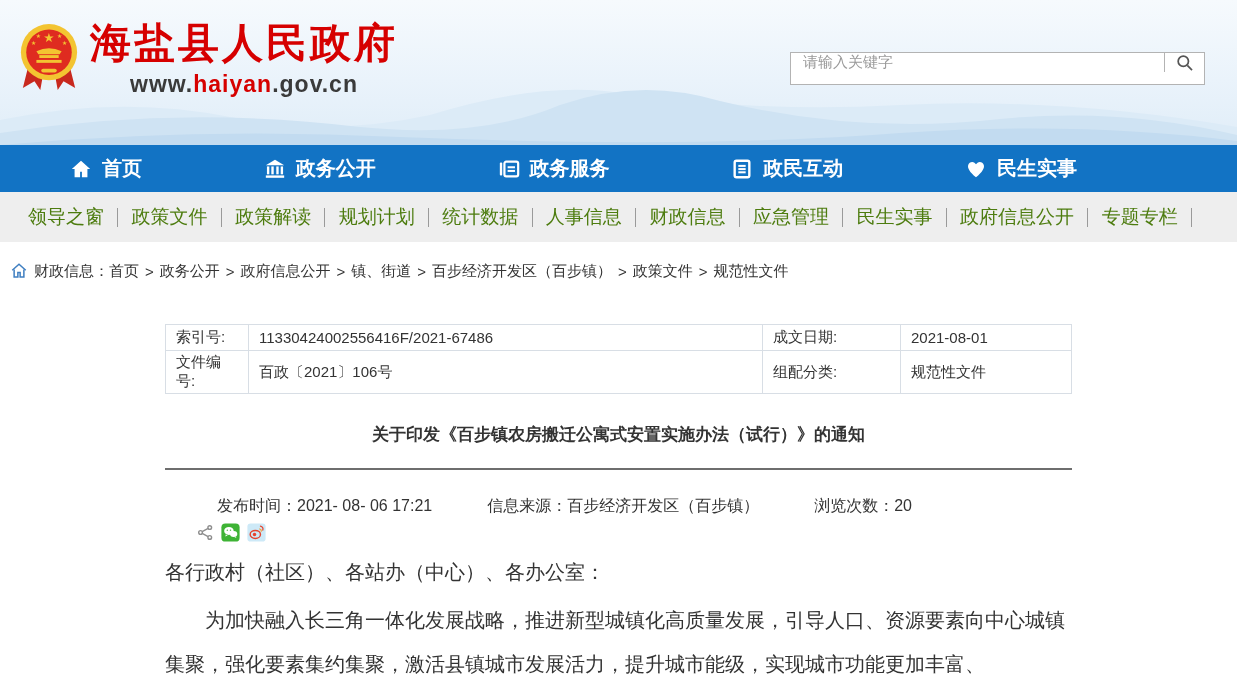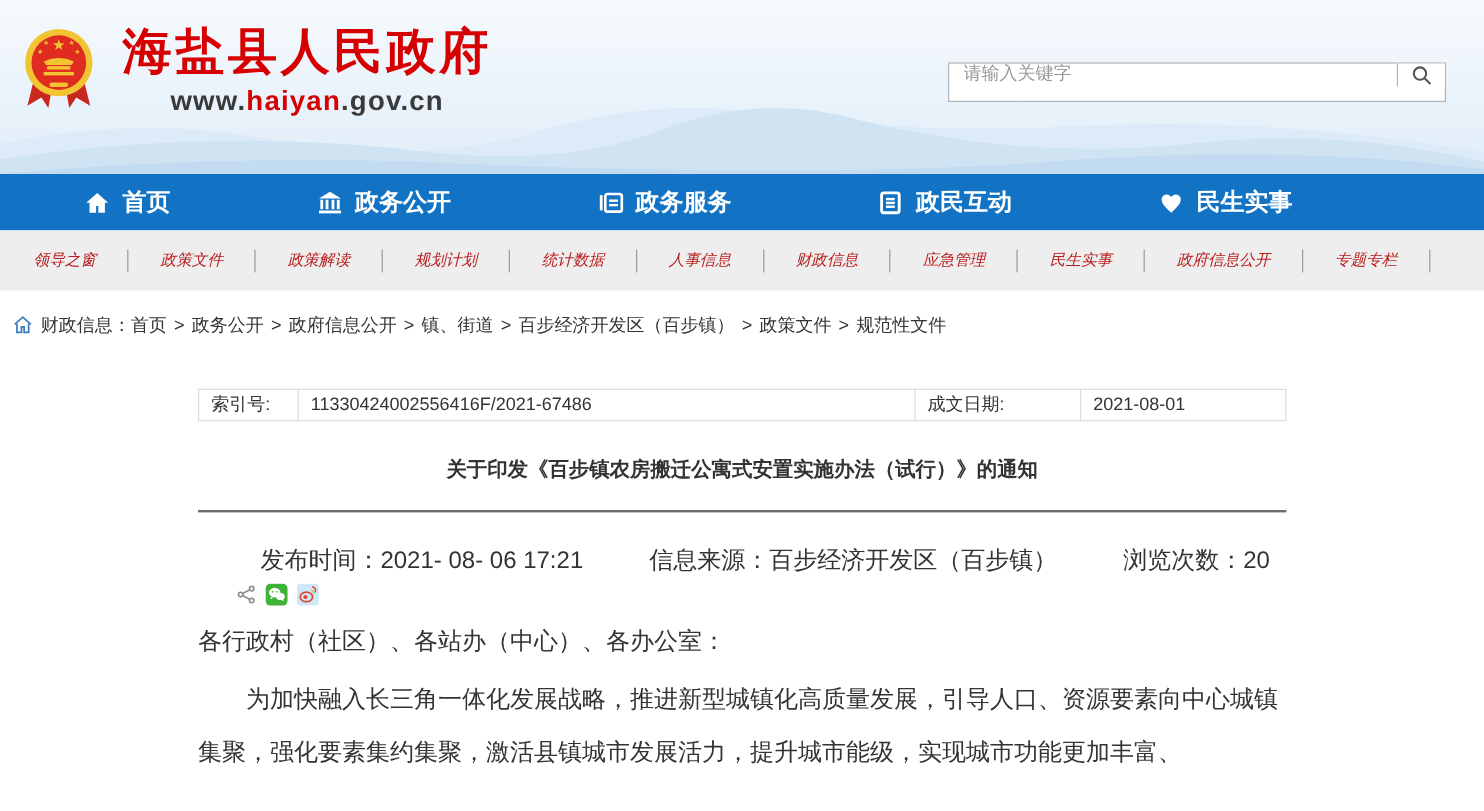"海盐县人民政府" .brand-text { margin-left: 22px -> 10px }
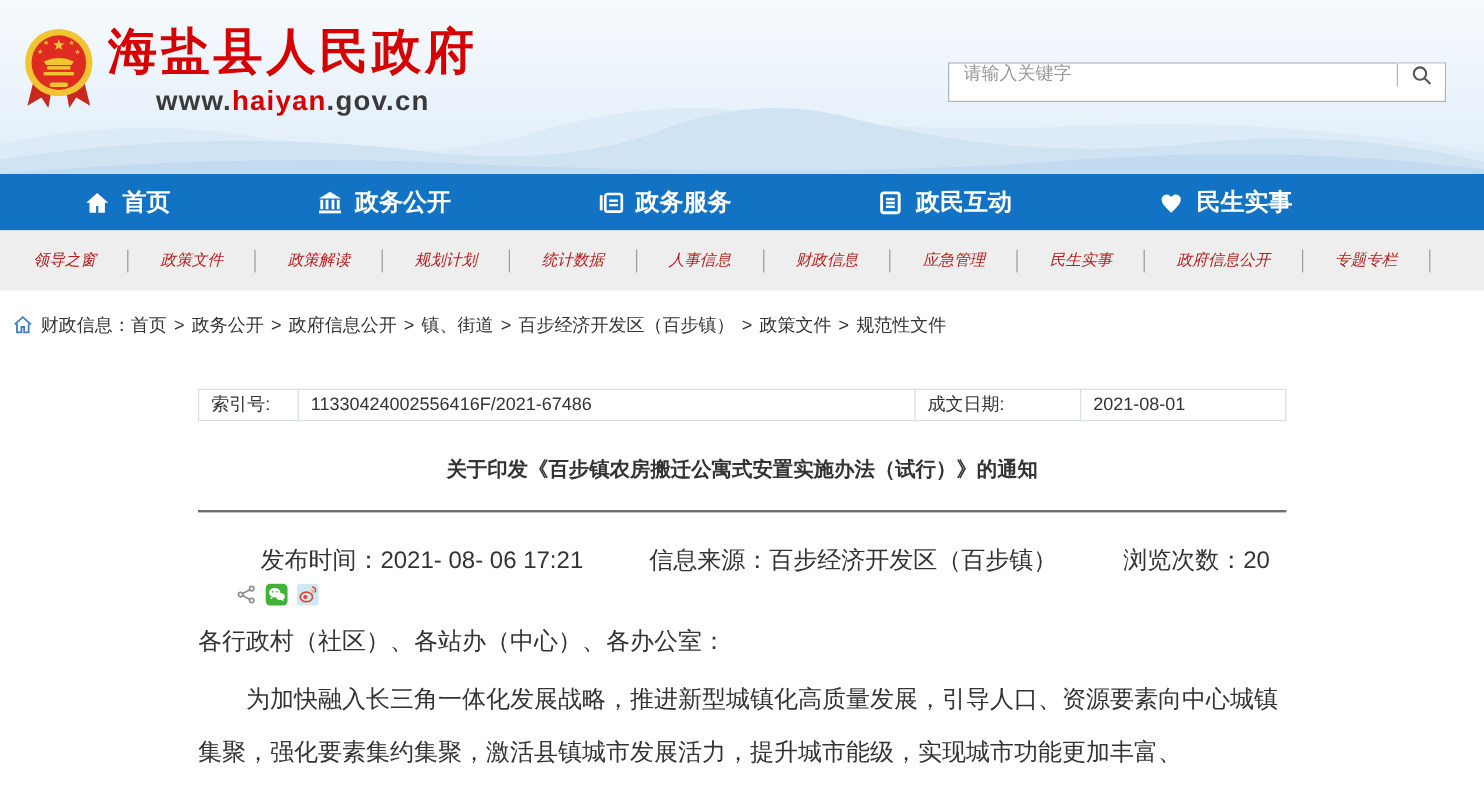"领导之窗" .sub-nav-item { color: #b91c1c -> #4d7c0f; font-size: 13px -> 19px; font-style: italic -> none }
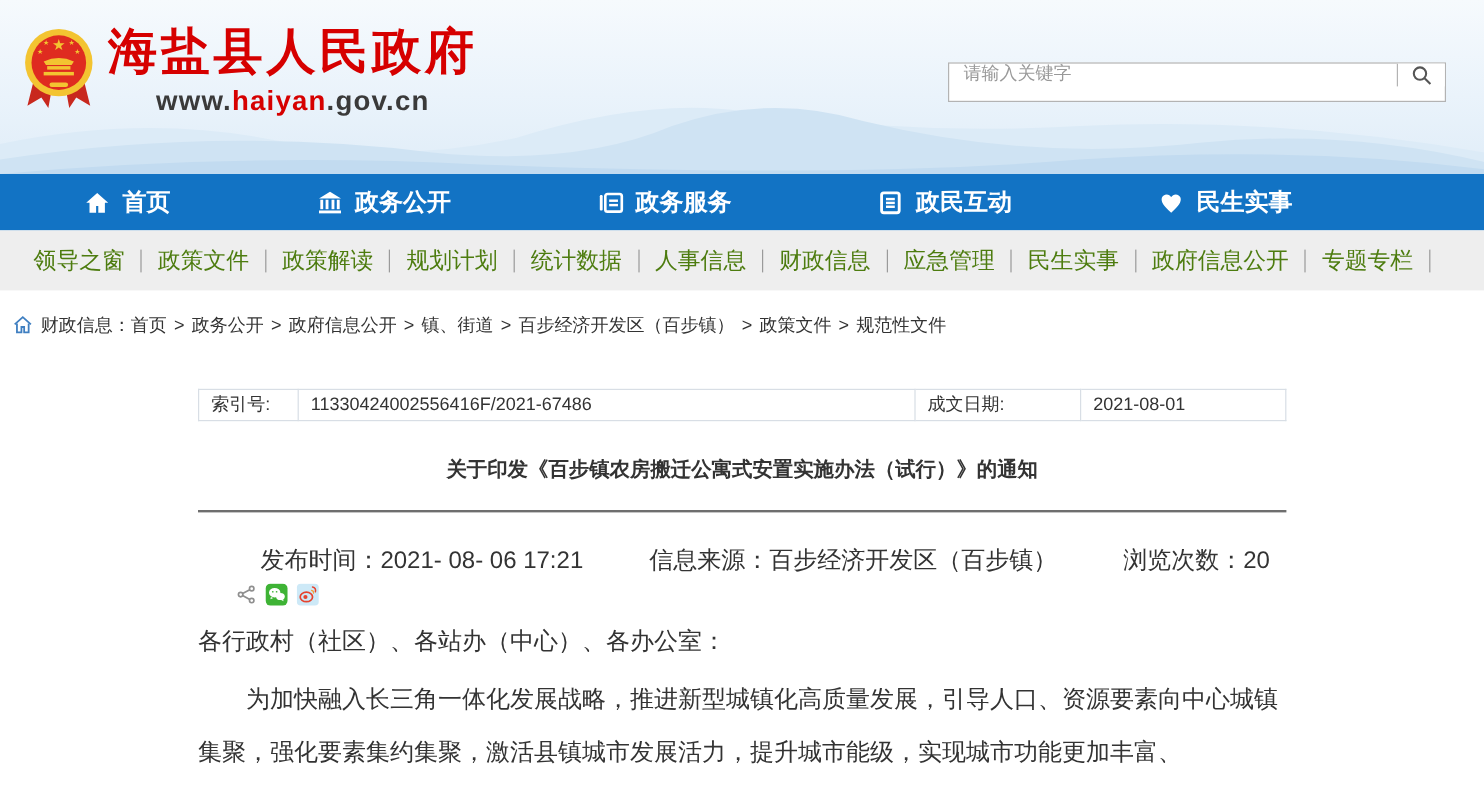"文件编号:" tr { html: none -> <tr> <td>文件编号:</td> <td>百政〔2021〕106号</td> <td>组配分类:</td> <td>规范性文件</td> </tr> }
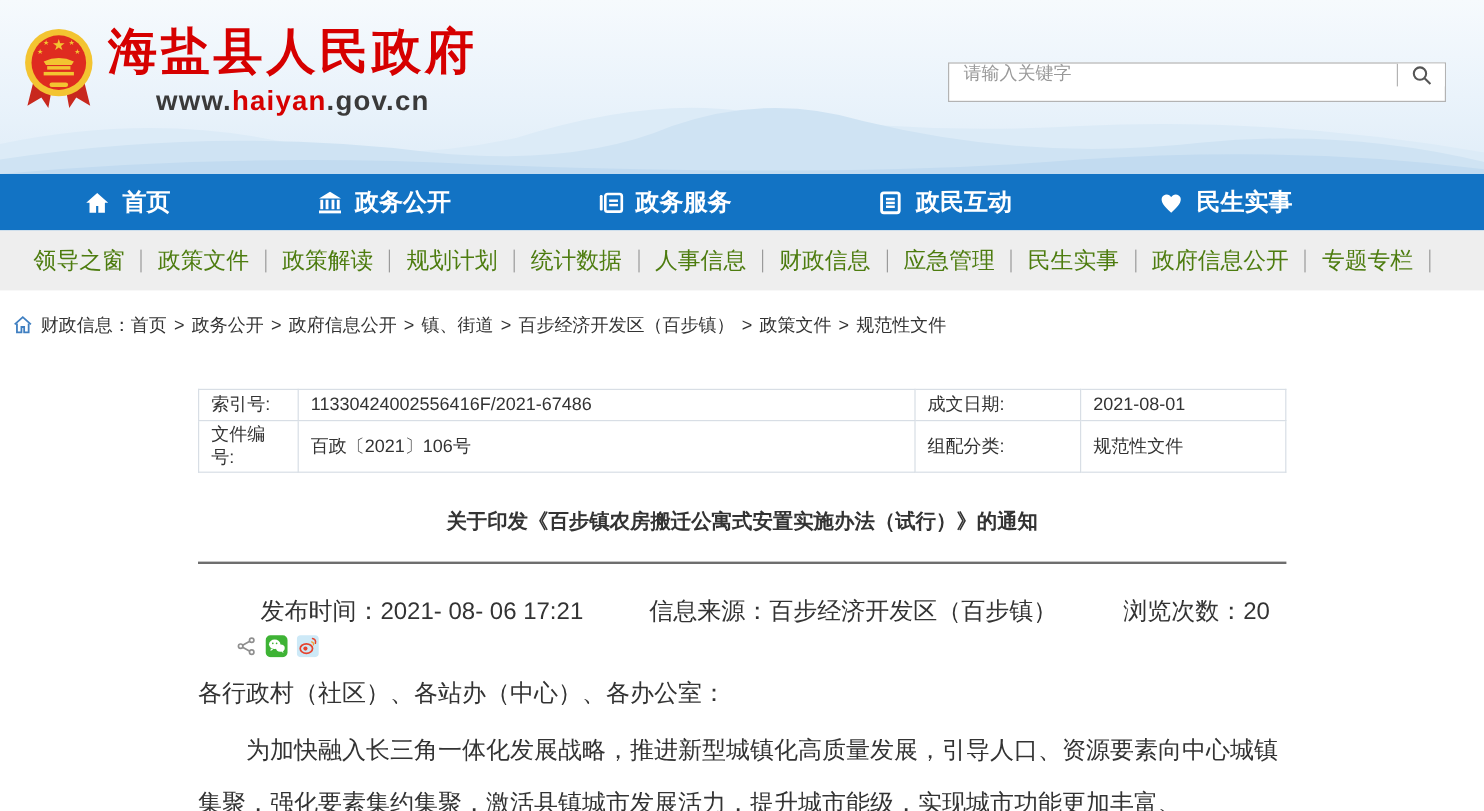"发布时间：2021- 08- 06 17:21" .meta { font-size: 20px -> 16px }
